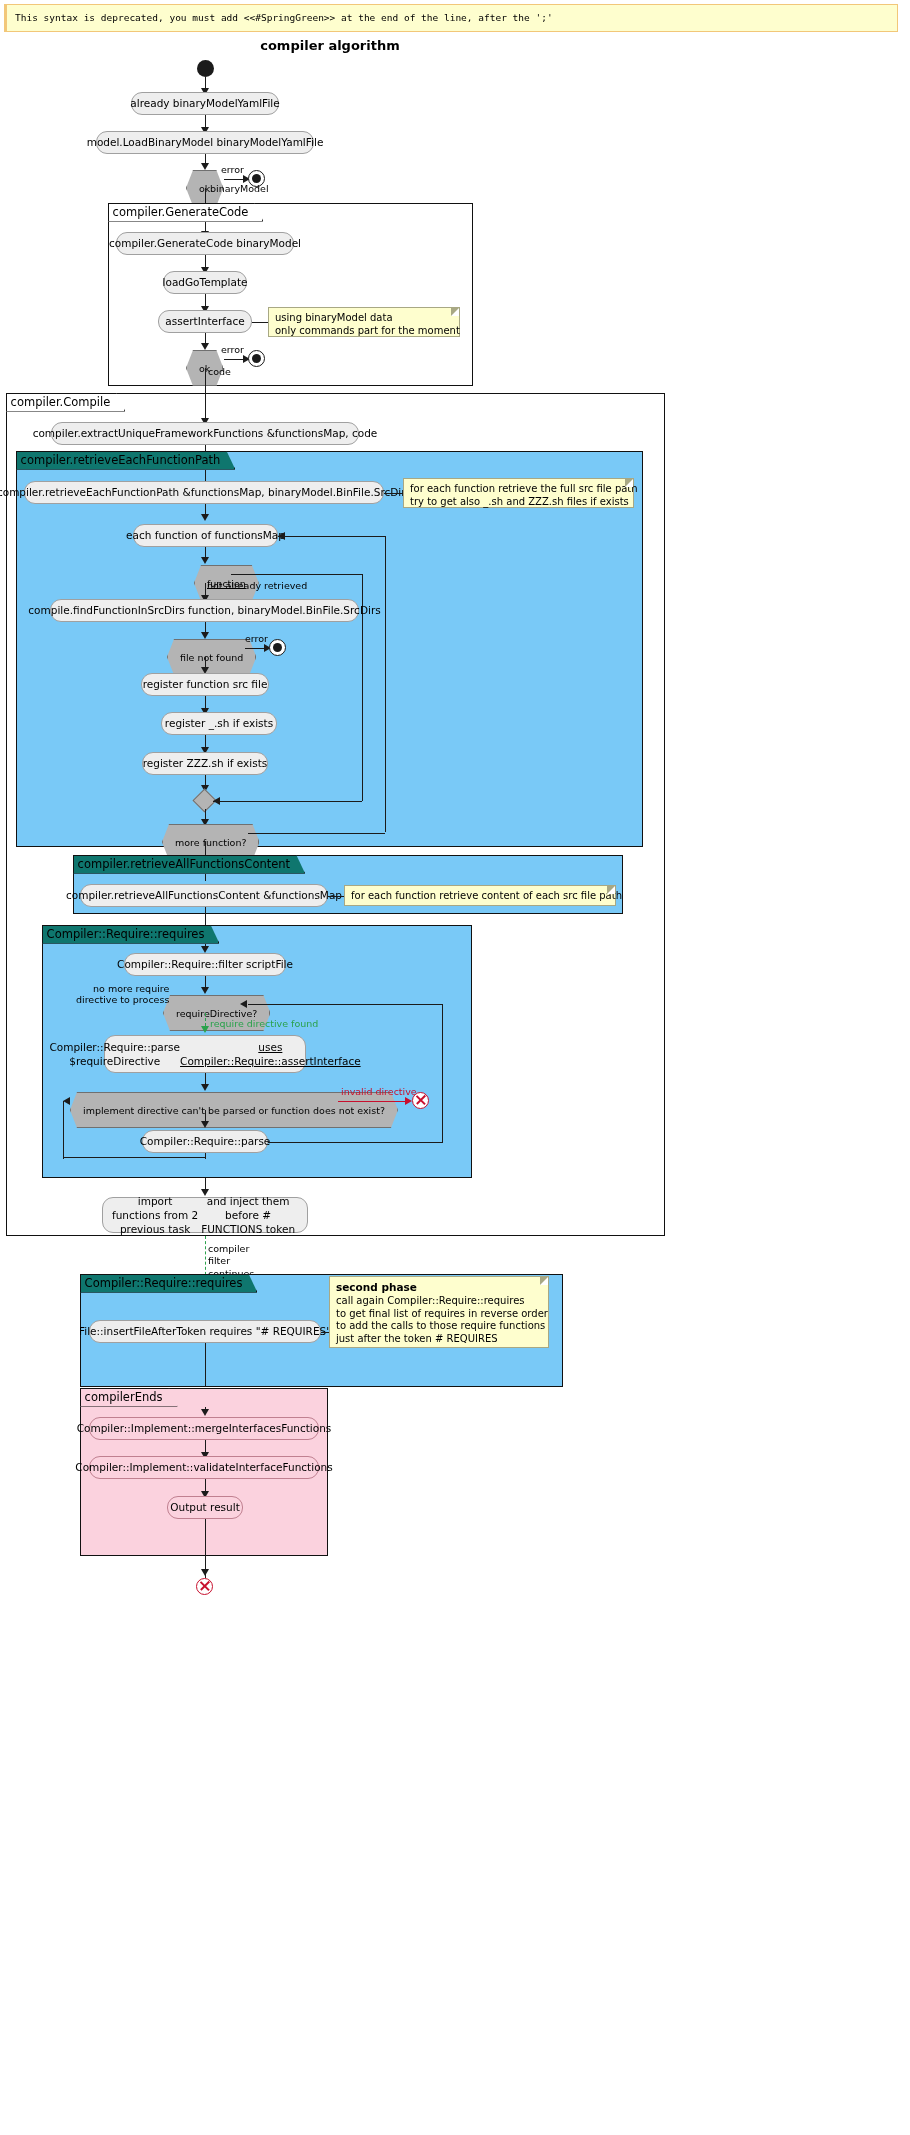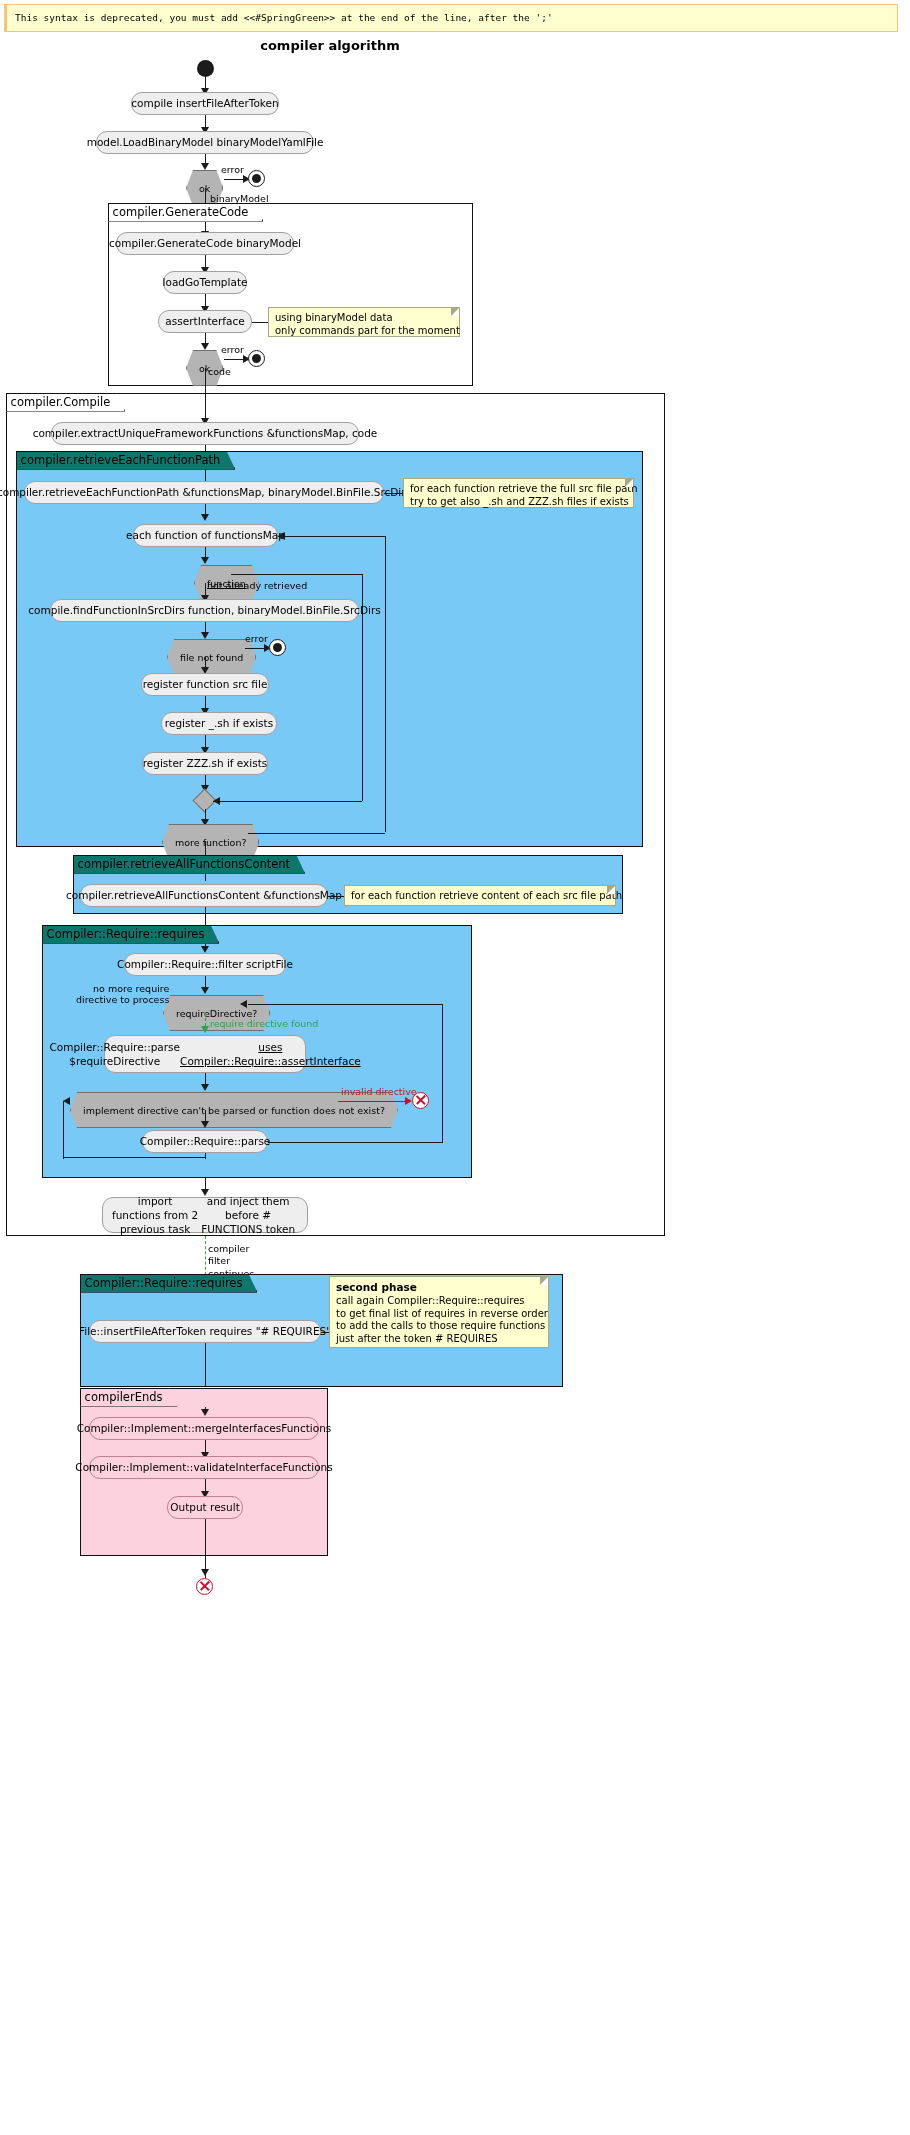"compile insertFileAfterToken" div.act { text: compile insertFileAfterToken -> already binaryModelYamlFile }
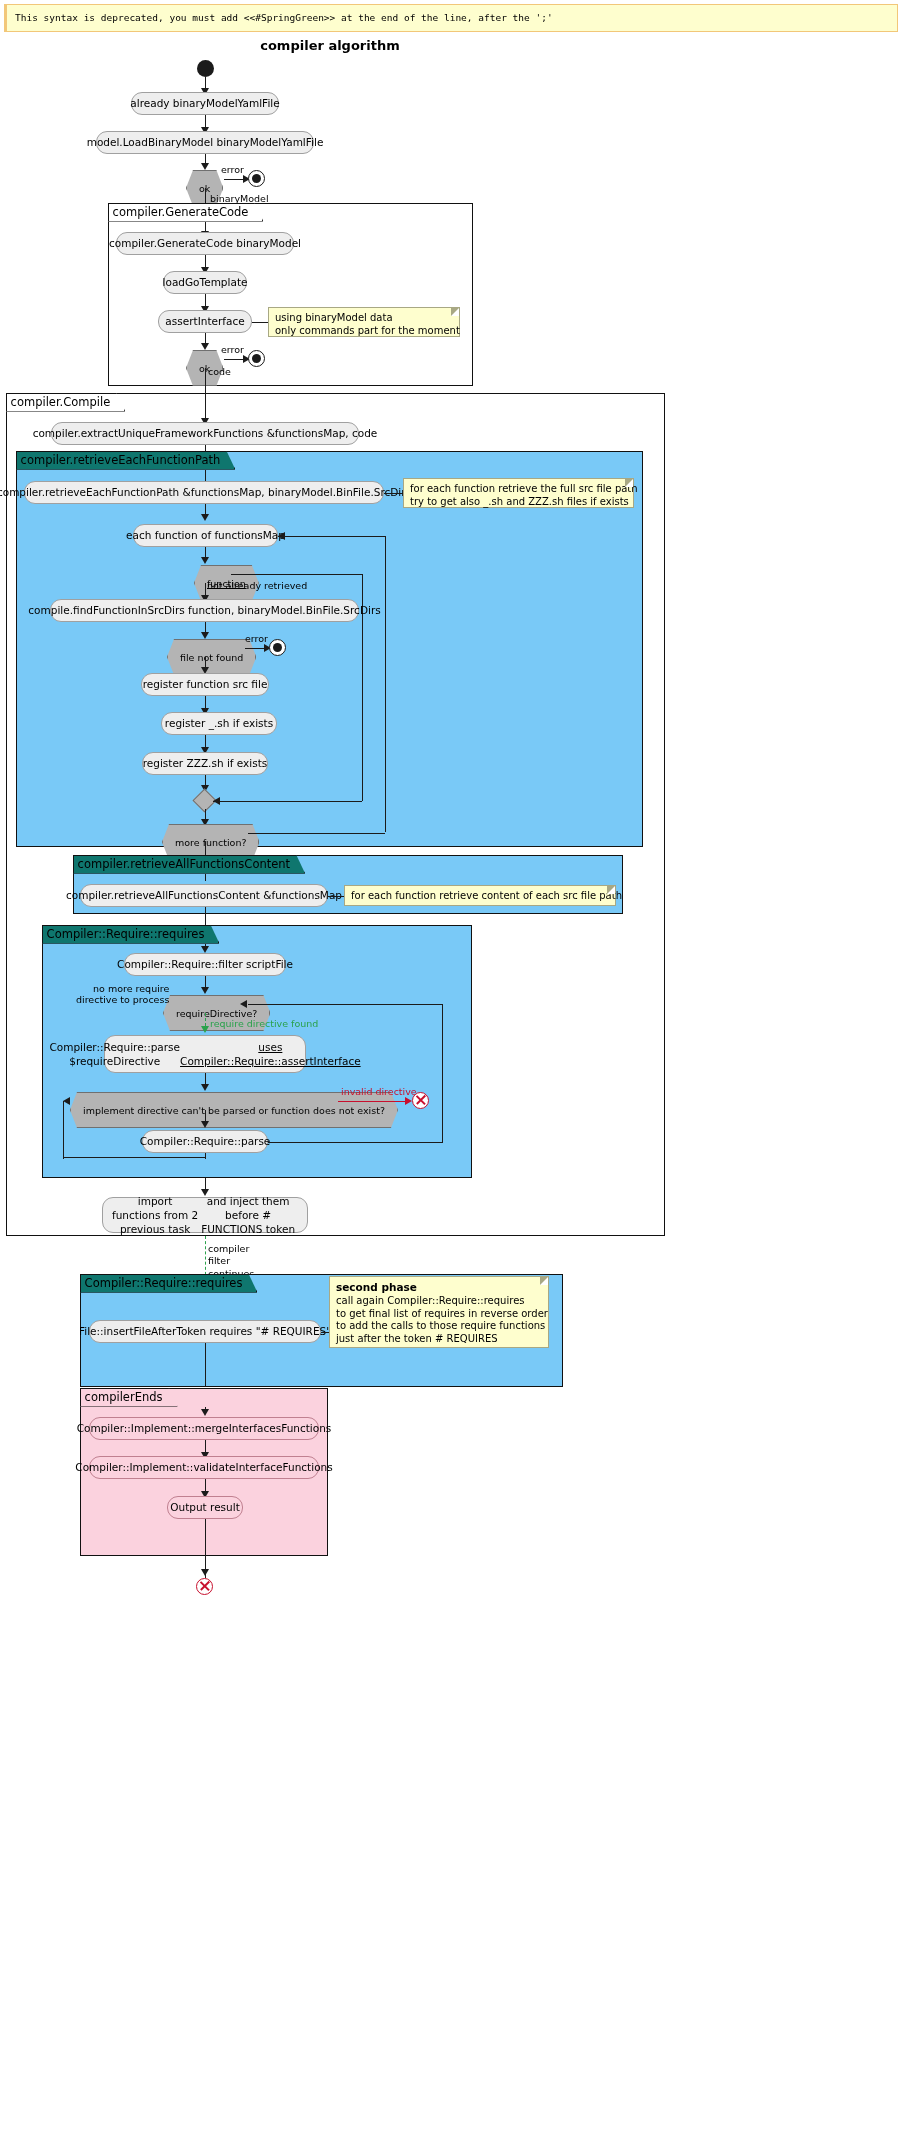"binaryModel" div.elabel { top: 193px -> 183px }
